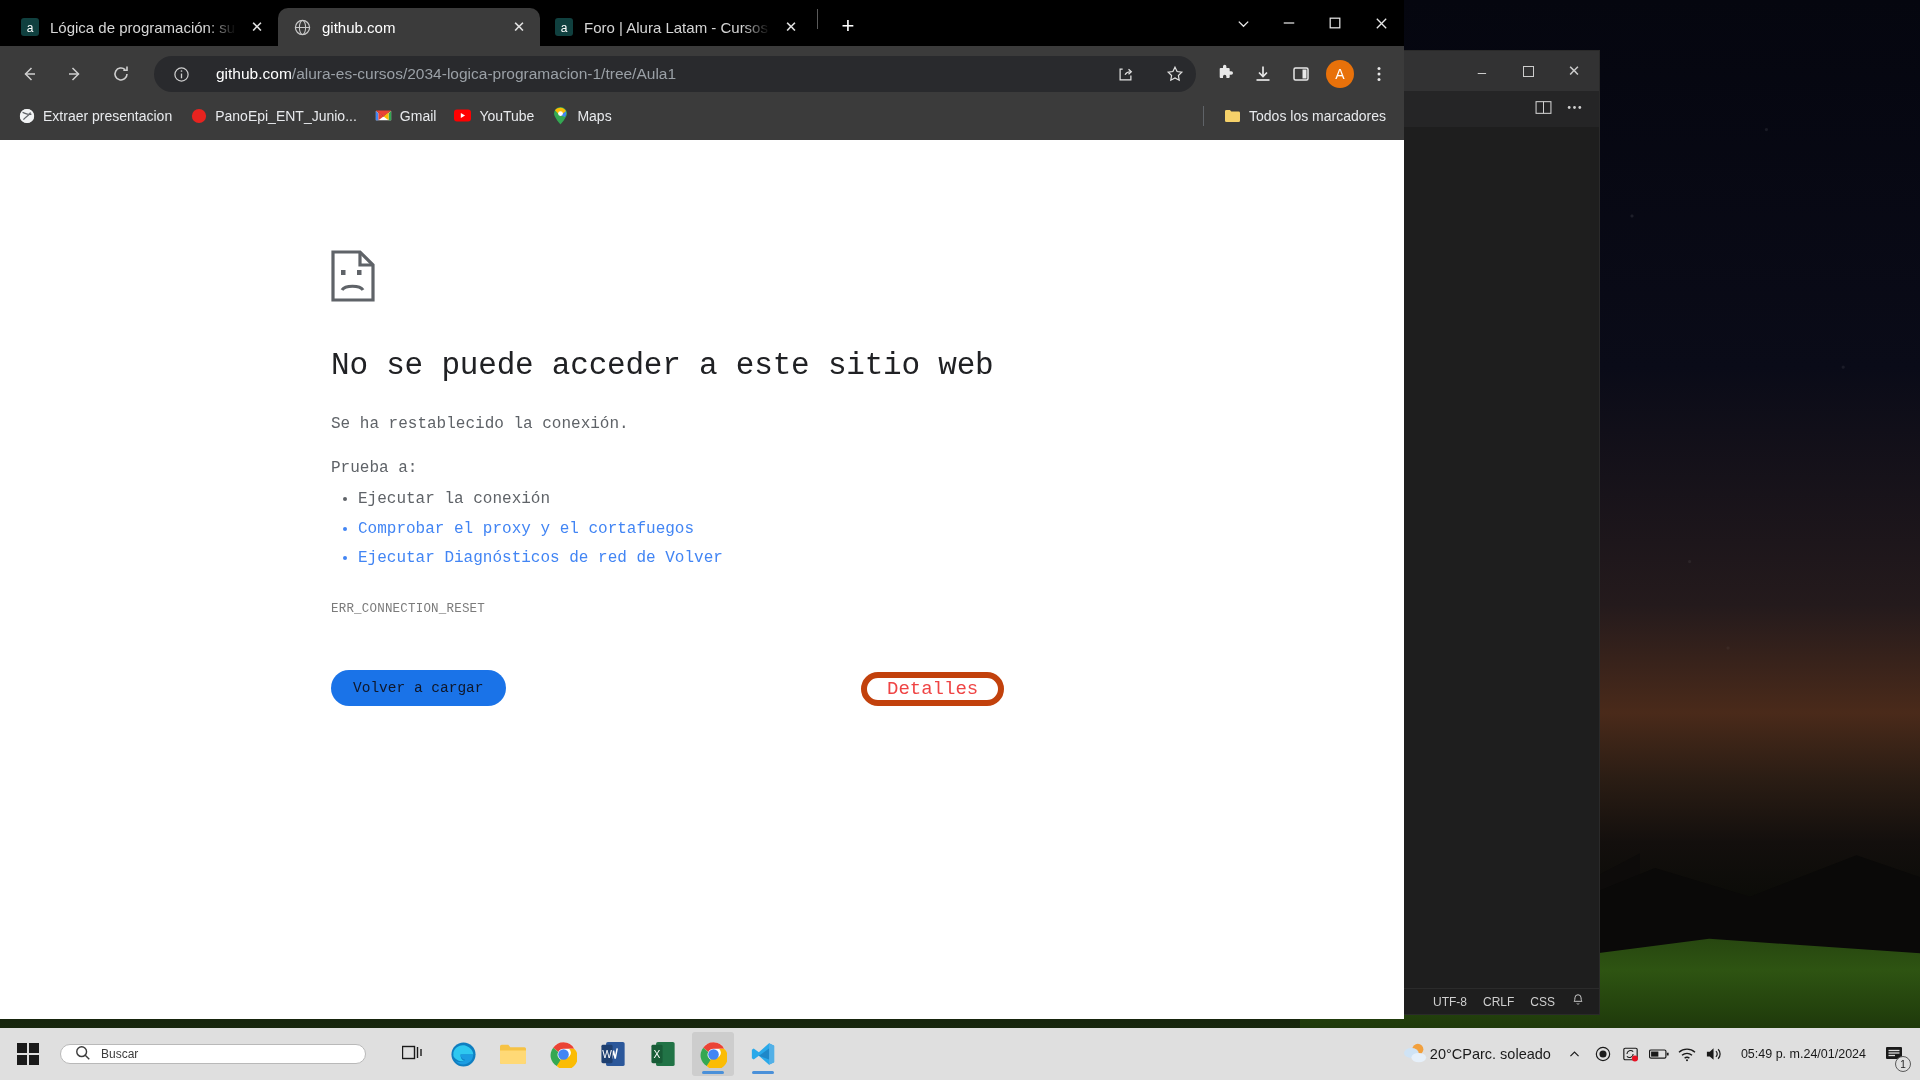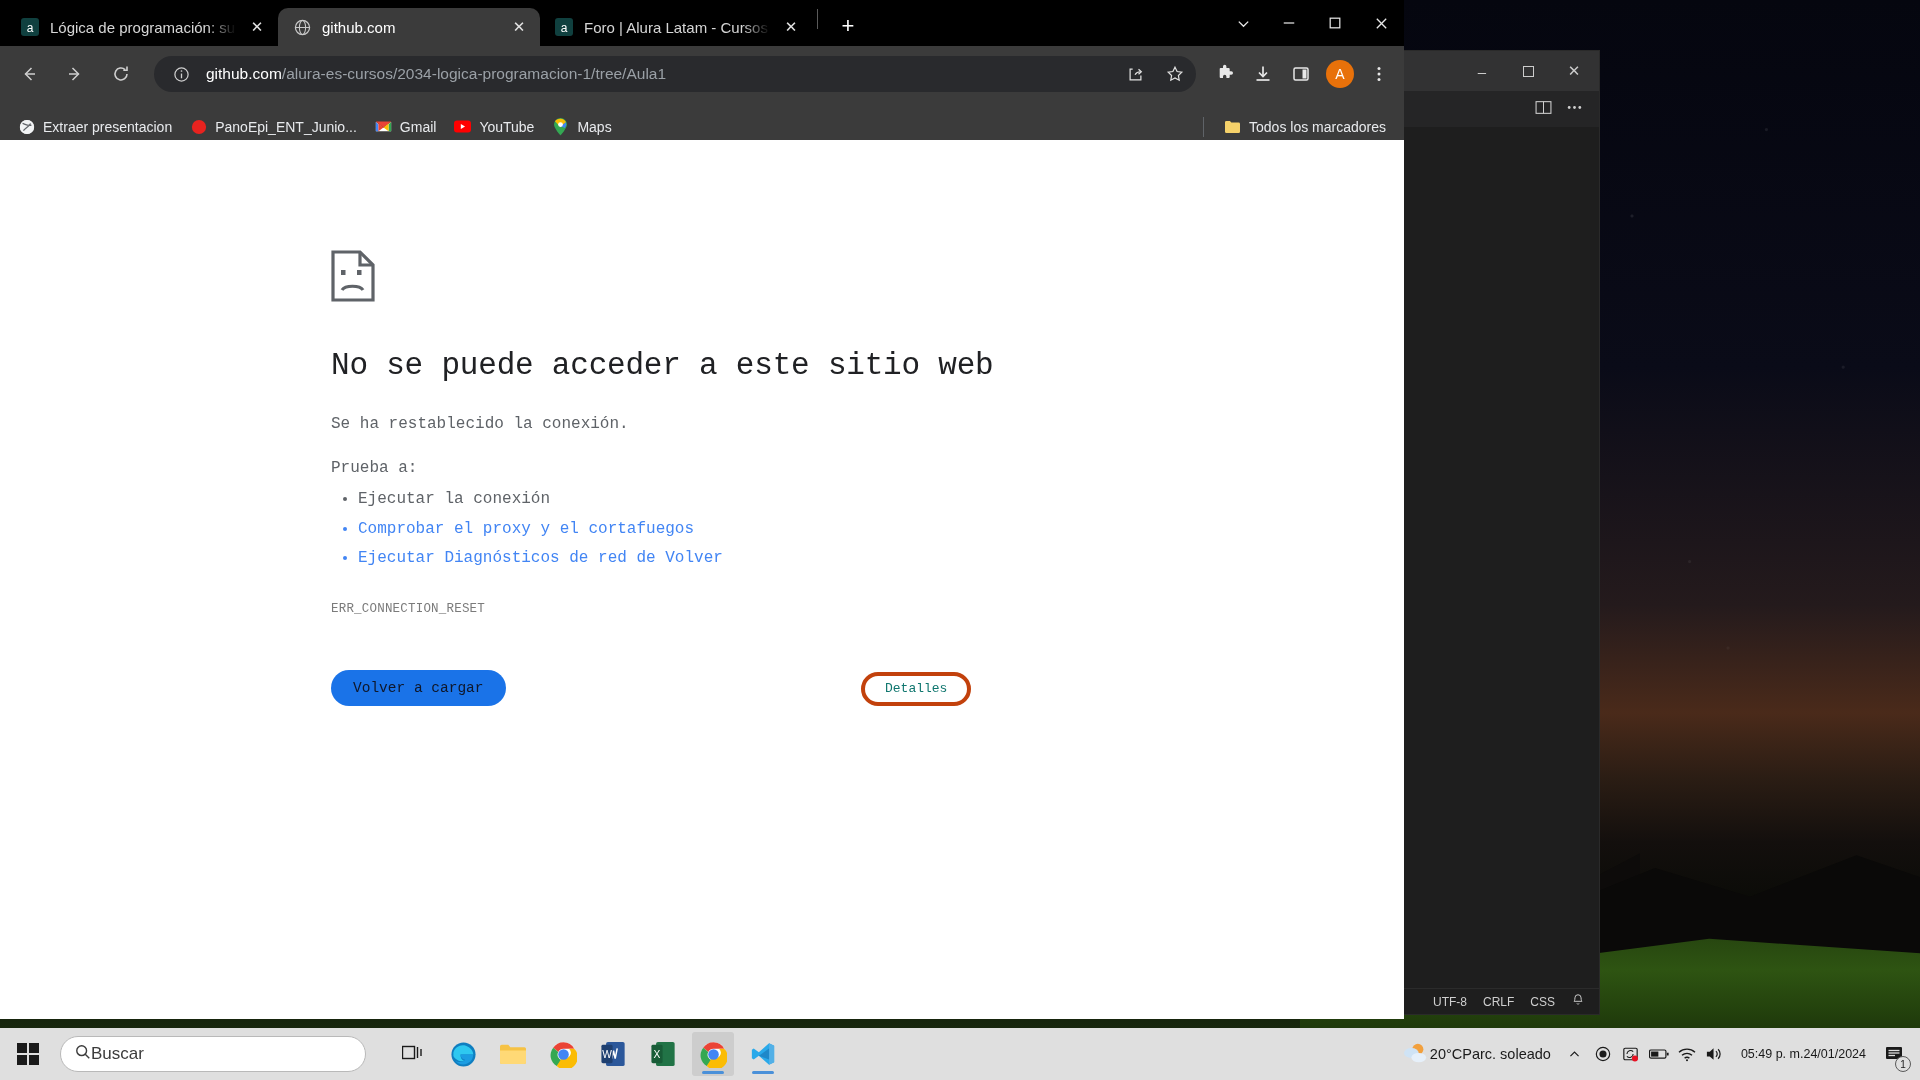"github.com/alura-es-cursos/2034-logica-p" #omnibox { gap: 10px -> 20px }
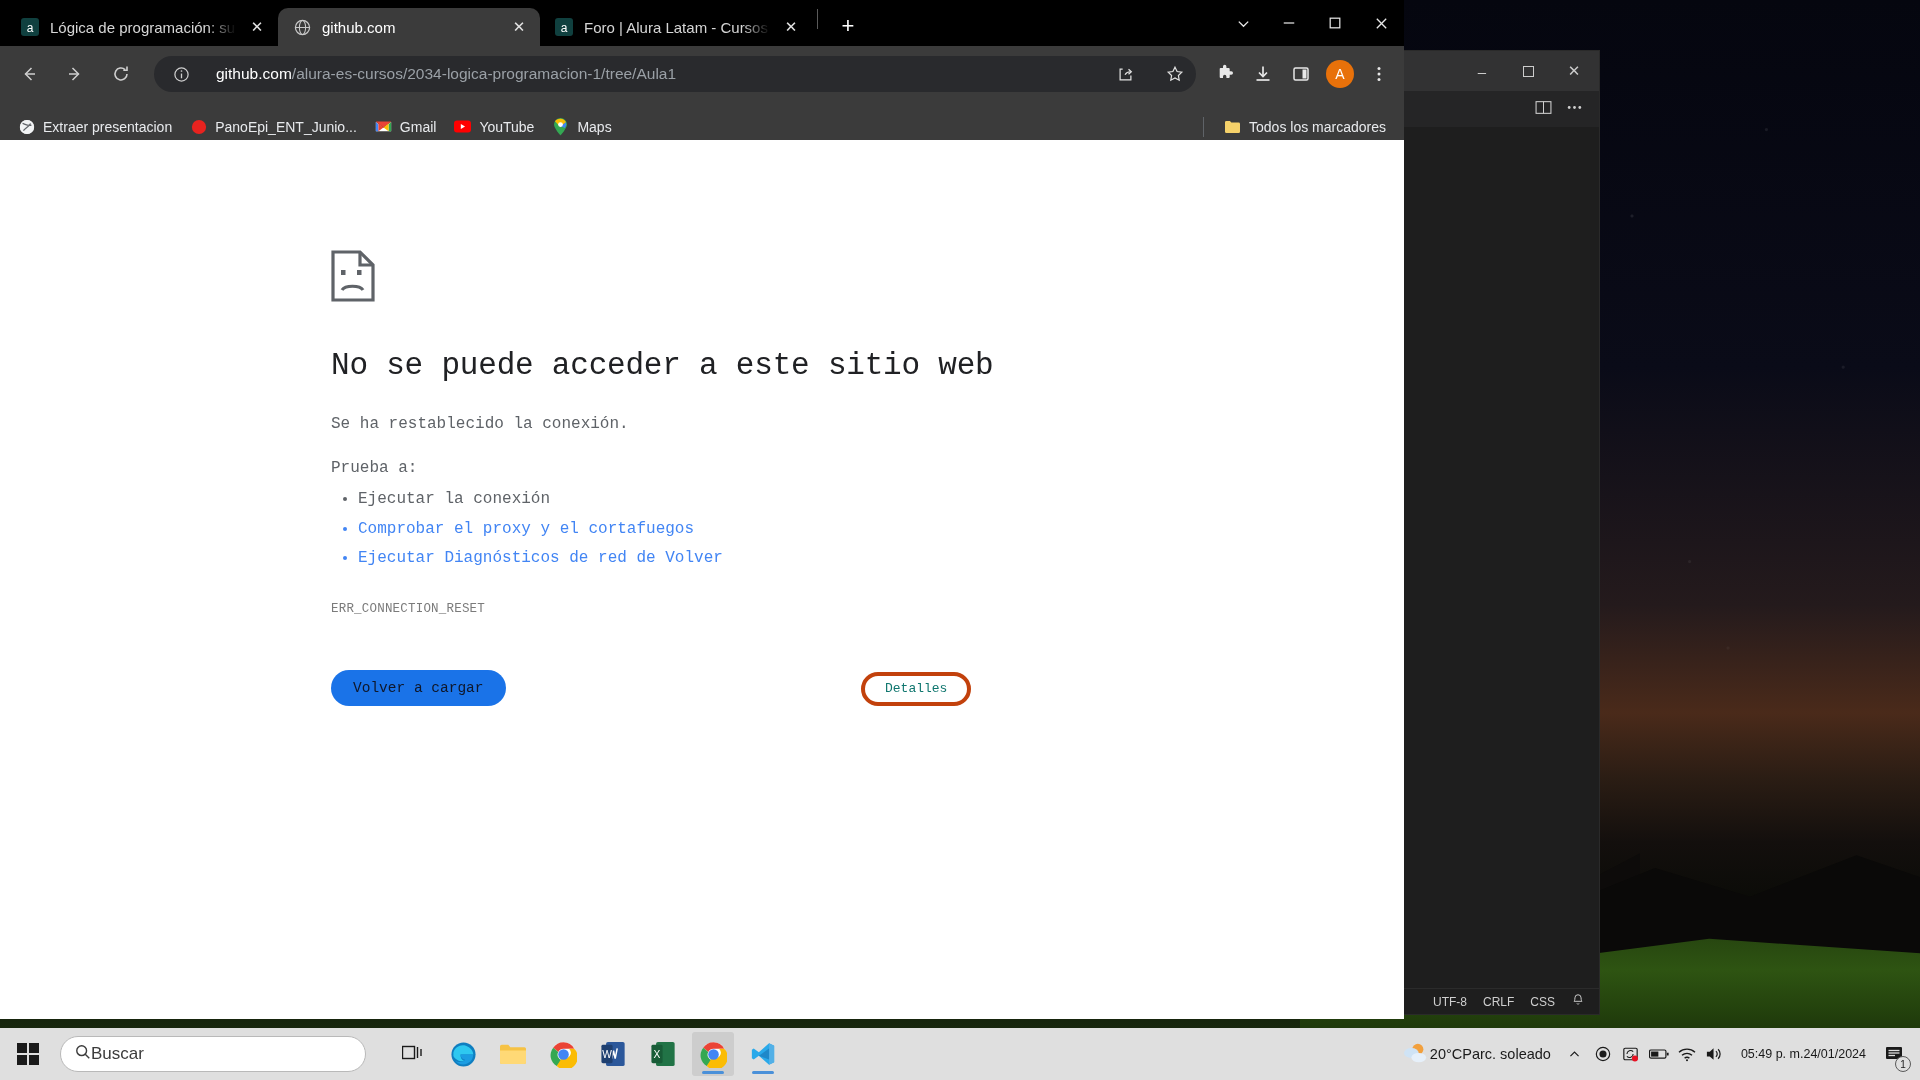"Extraer presentacion" #bookmarks { align-items: flex-end -> flex-start }
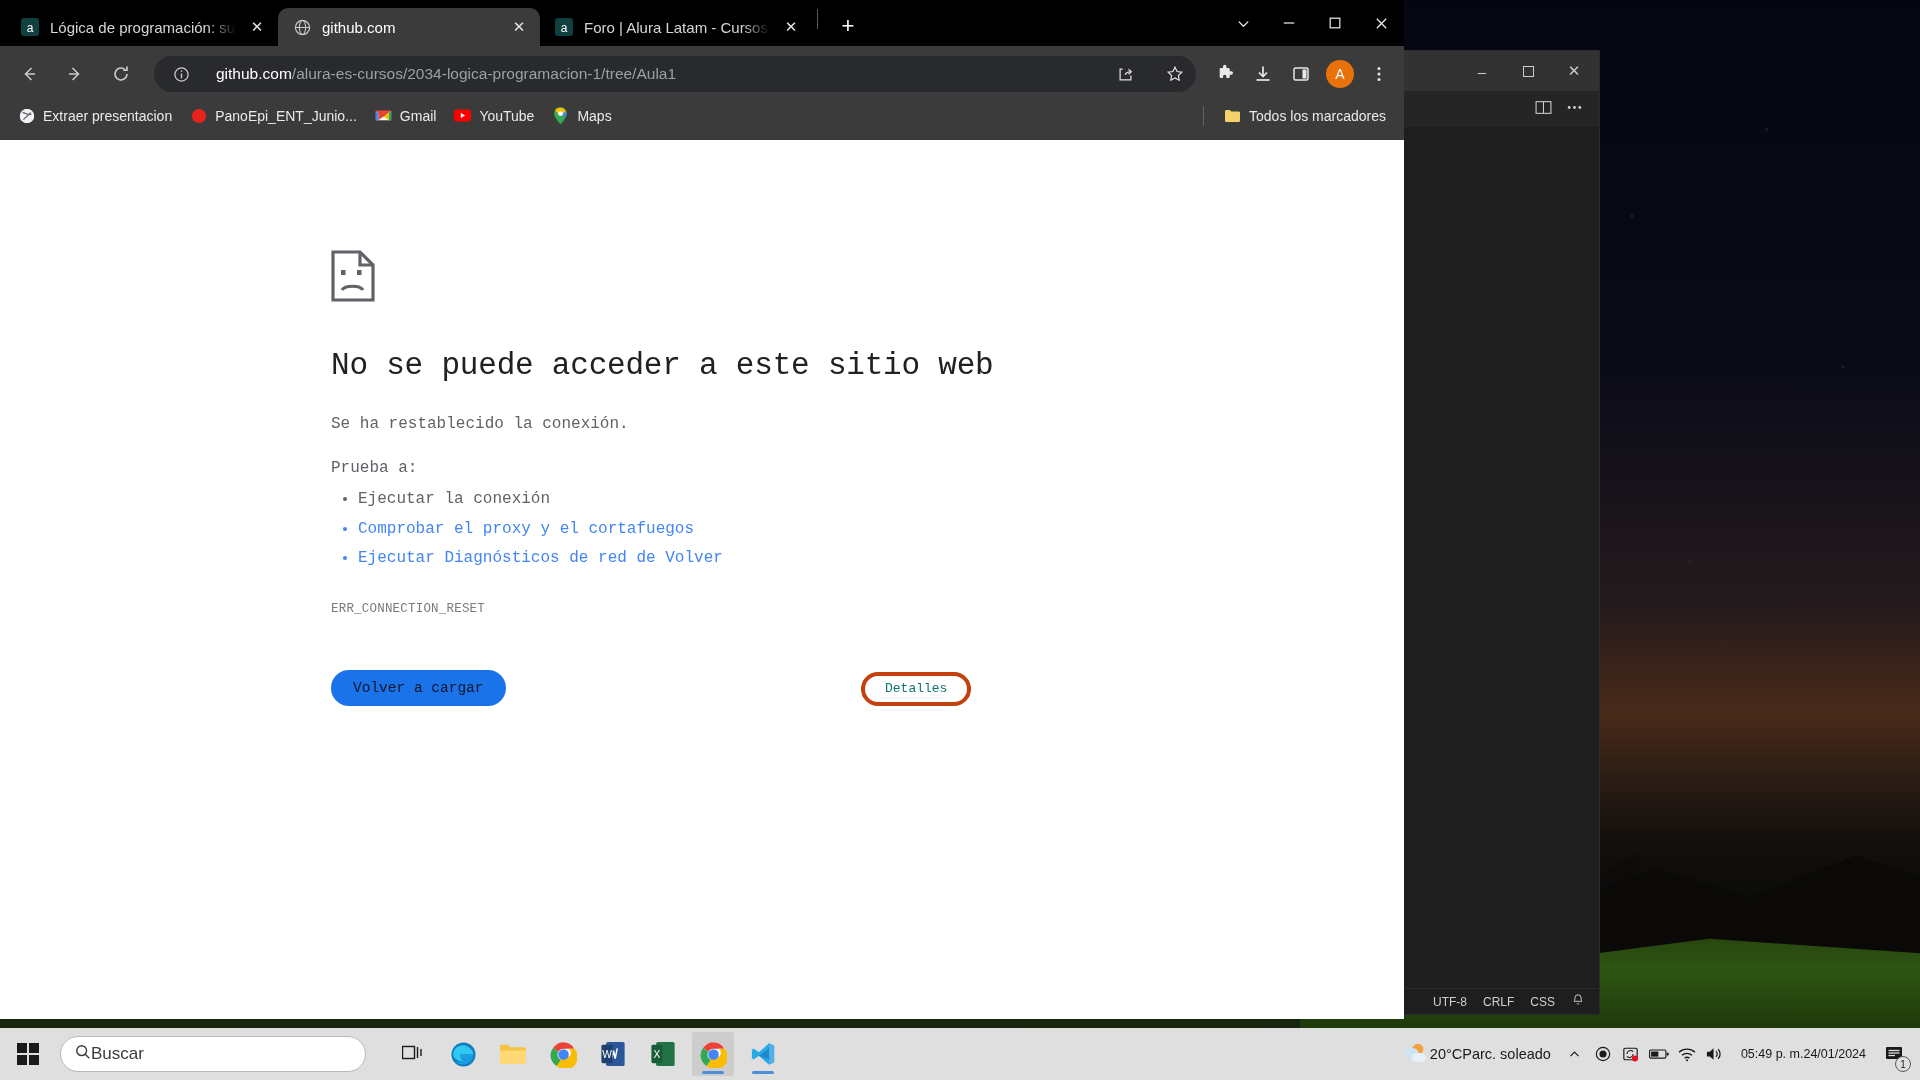"Detalles" #details-btn { border: 4px solid #c2410c -> 6px solid #c2410c; color: #0f766e -> #ef4444; font-size: 13px -> 19px }
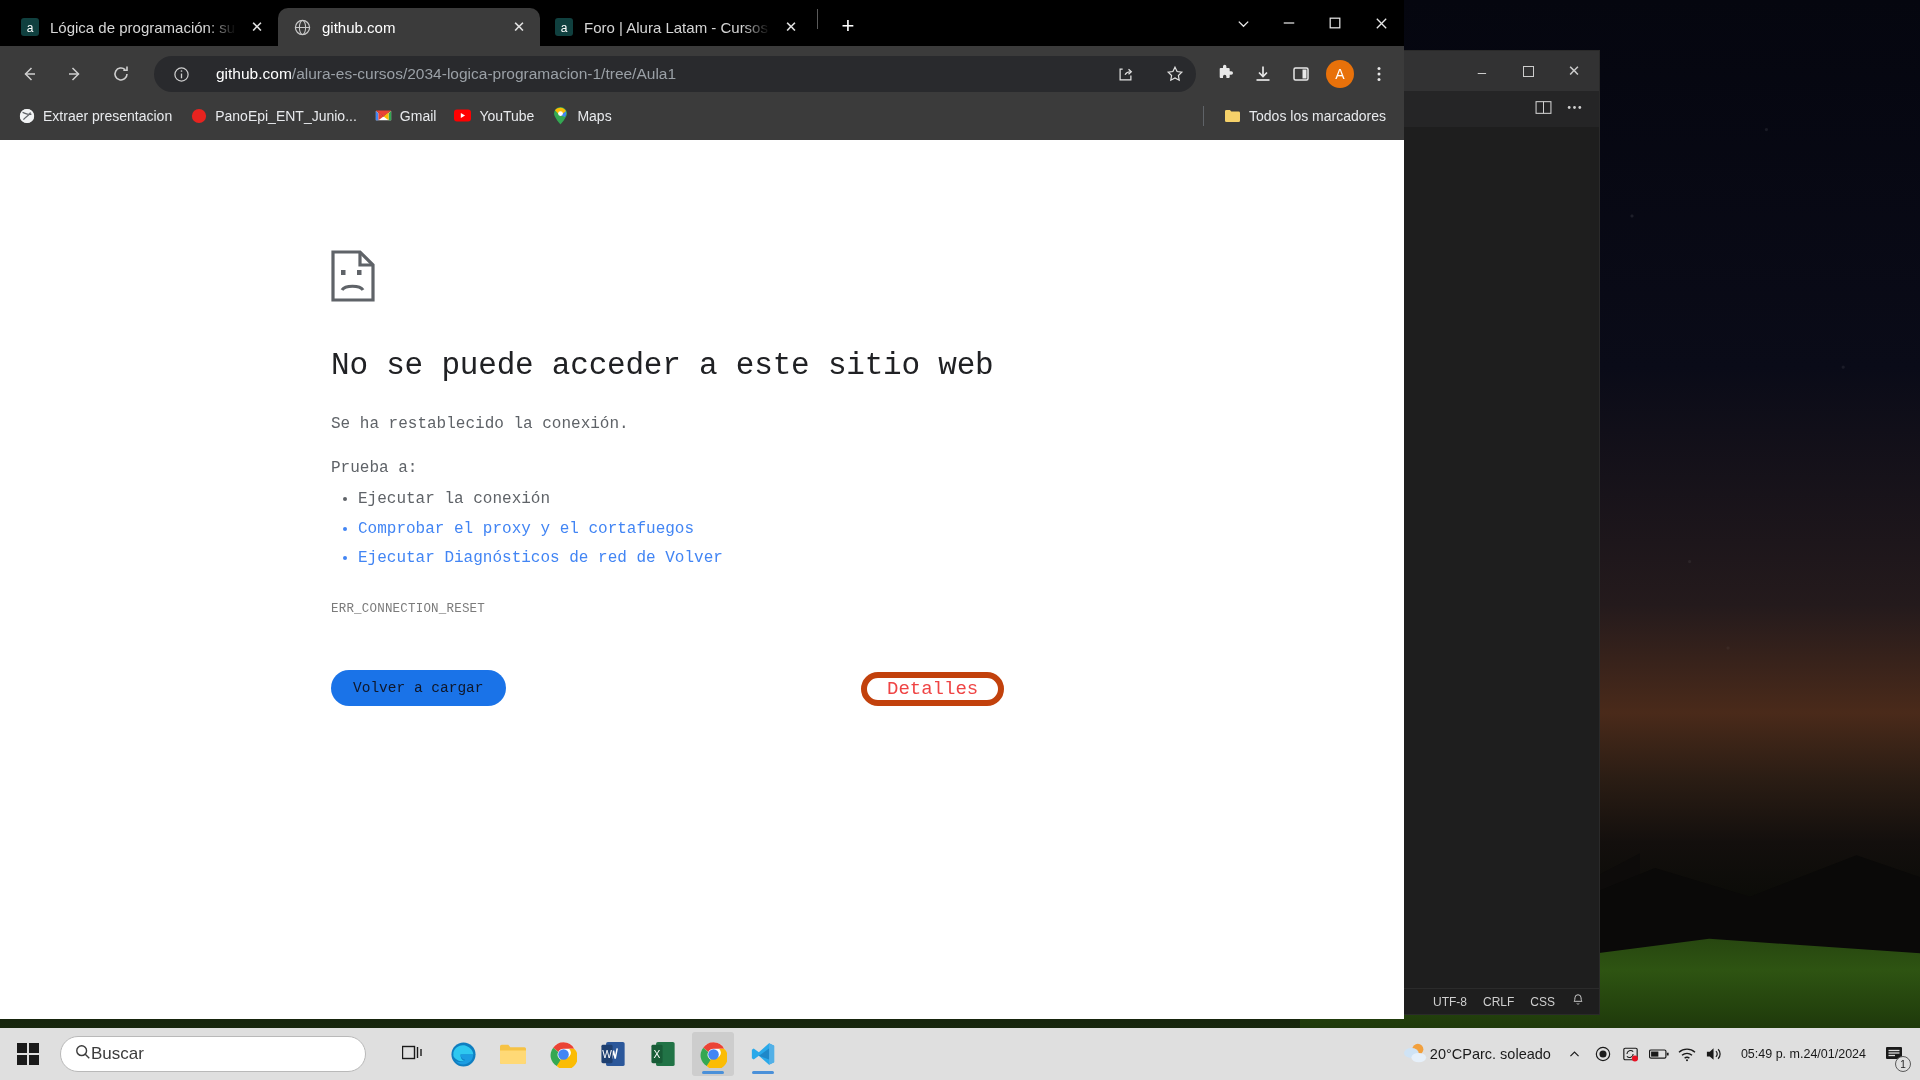"Buscar" #searchbox { font-size: 17px -> 12px; gap: none -> 10px; height: 36px -> 20px }
